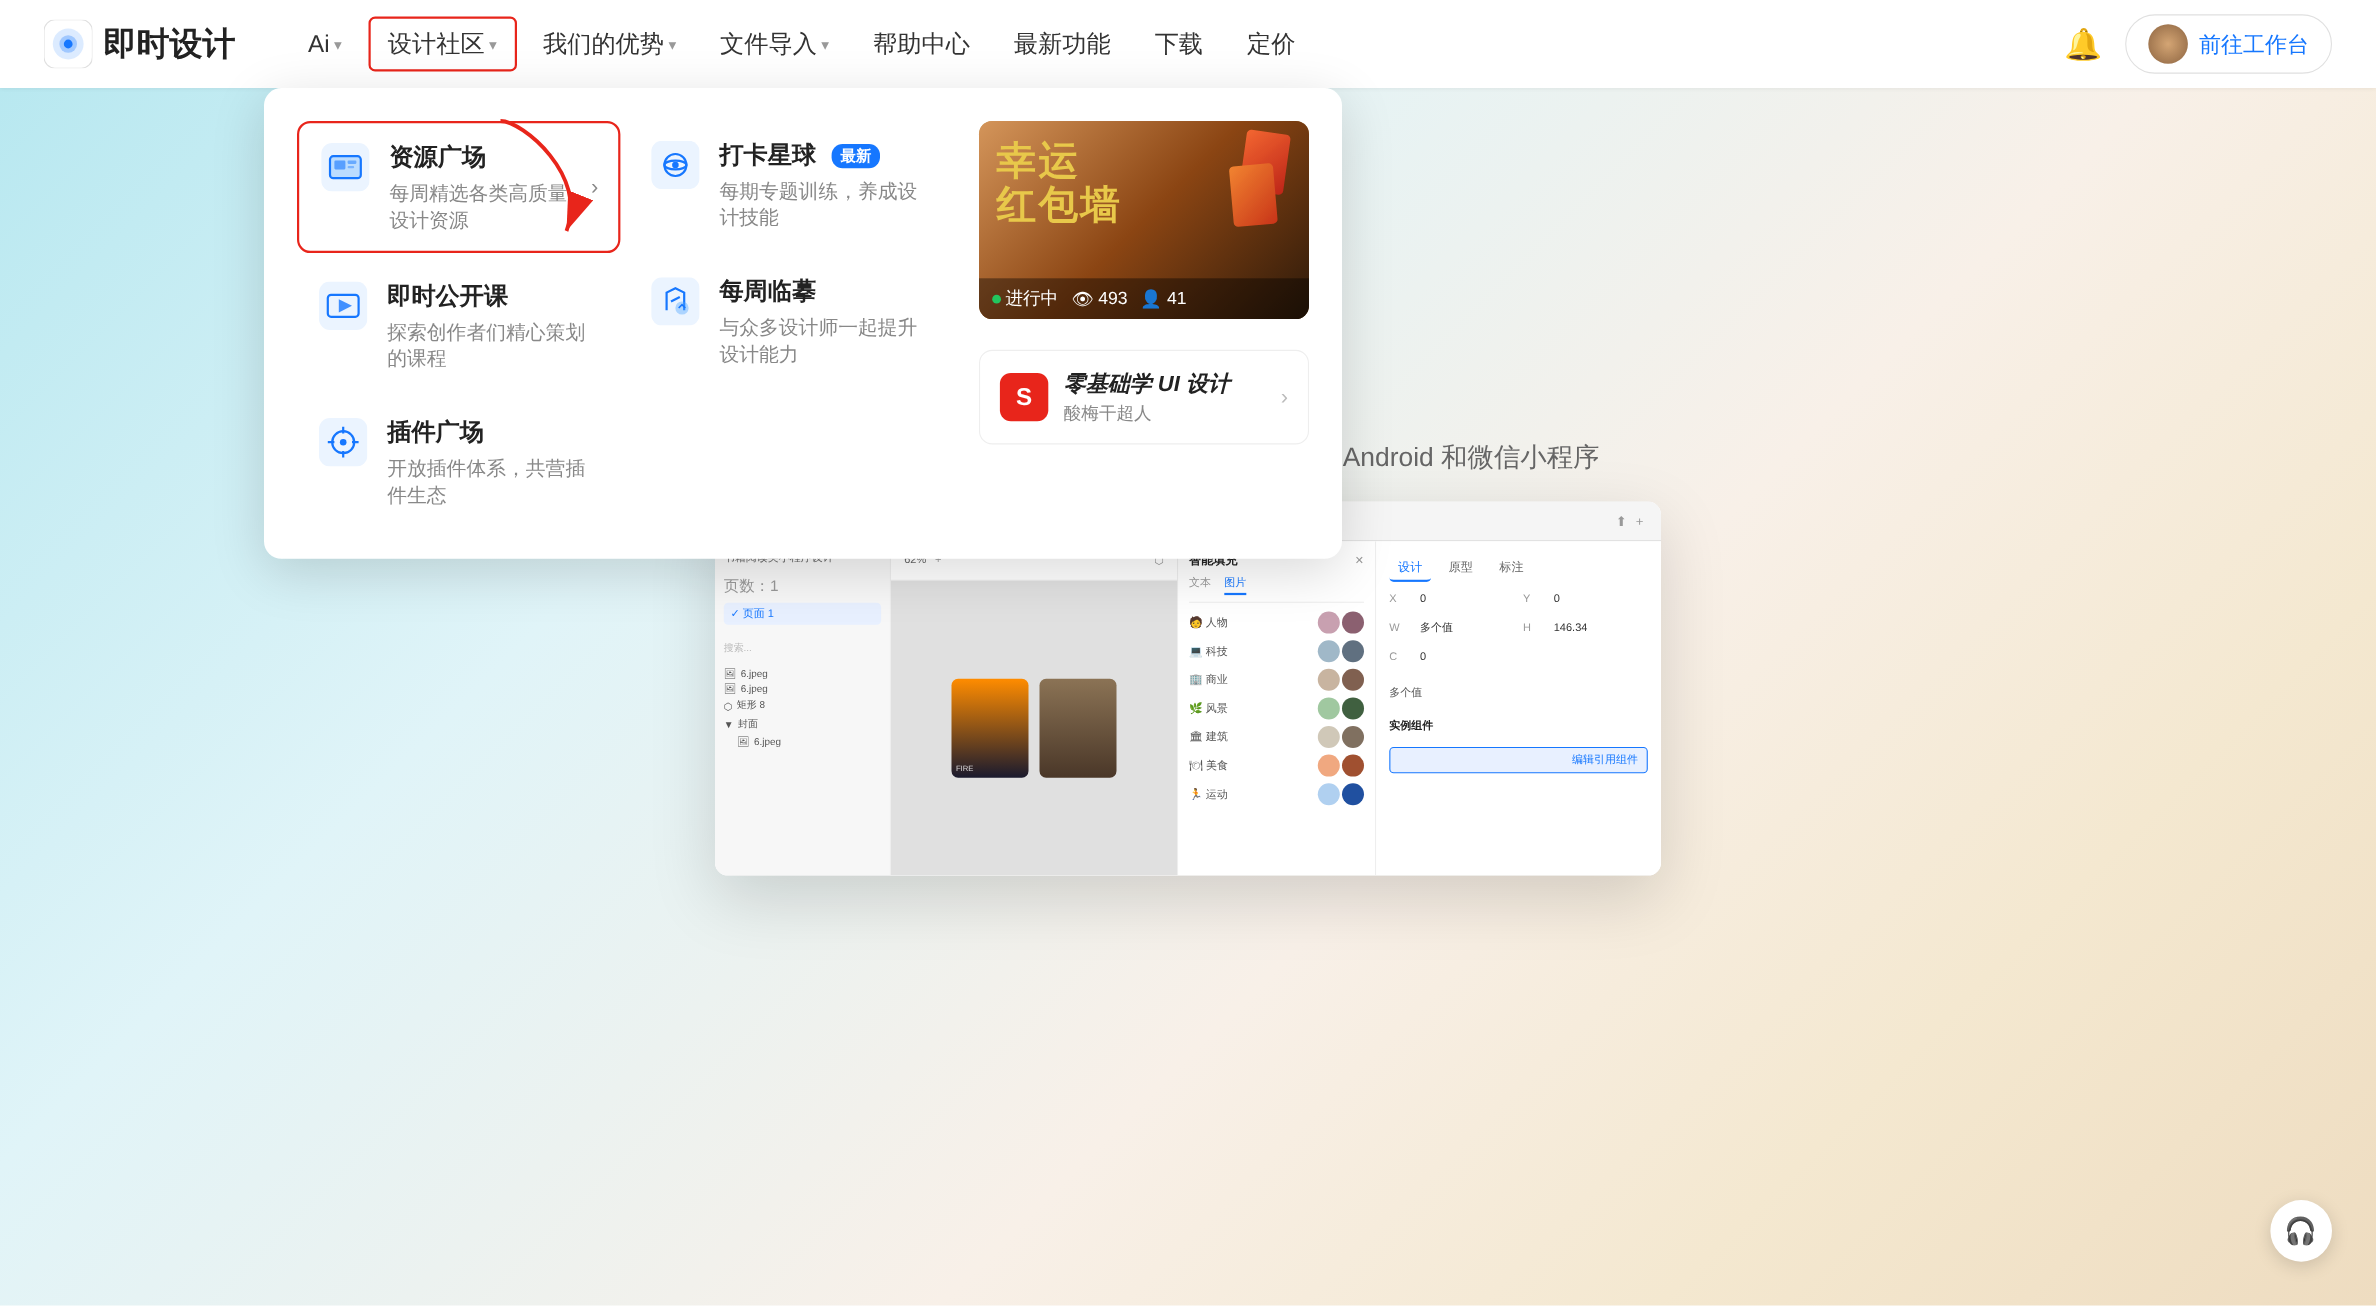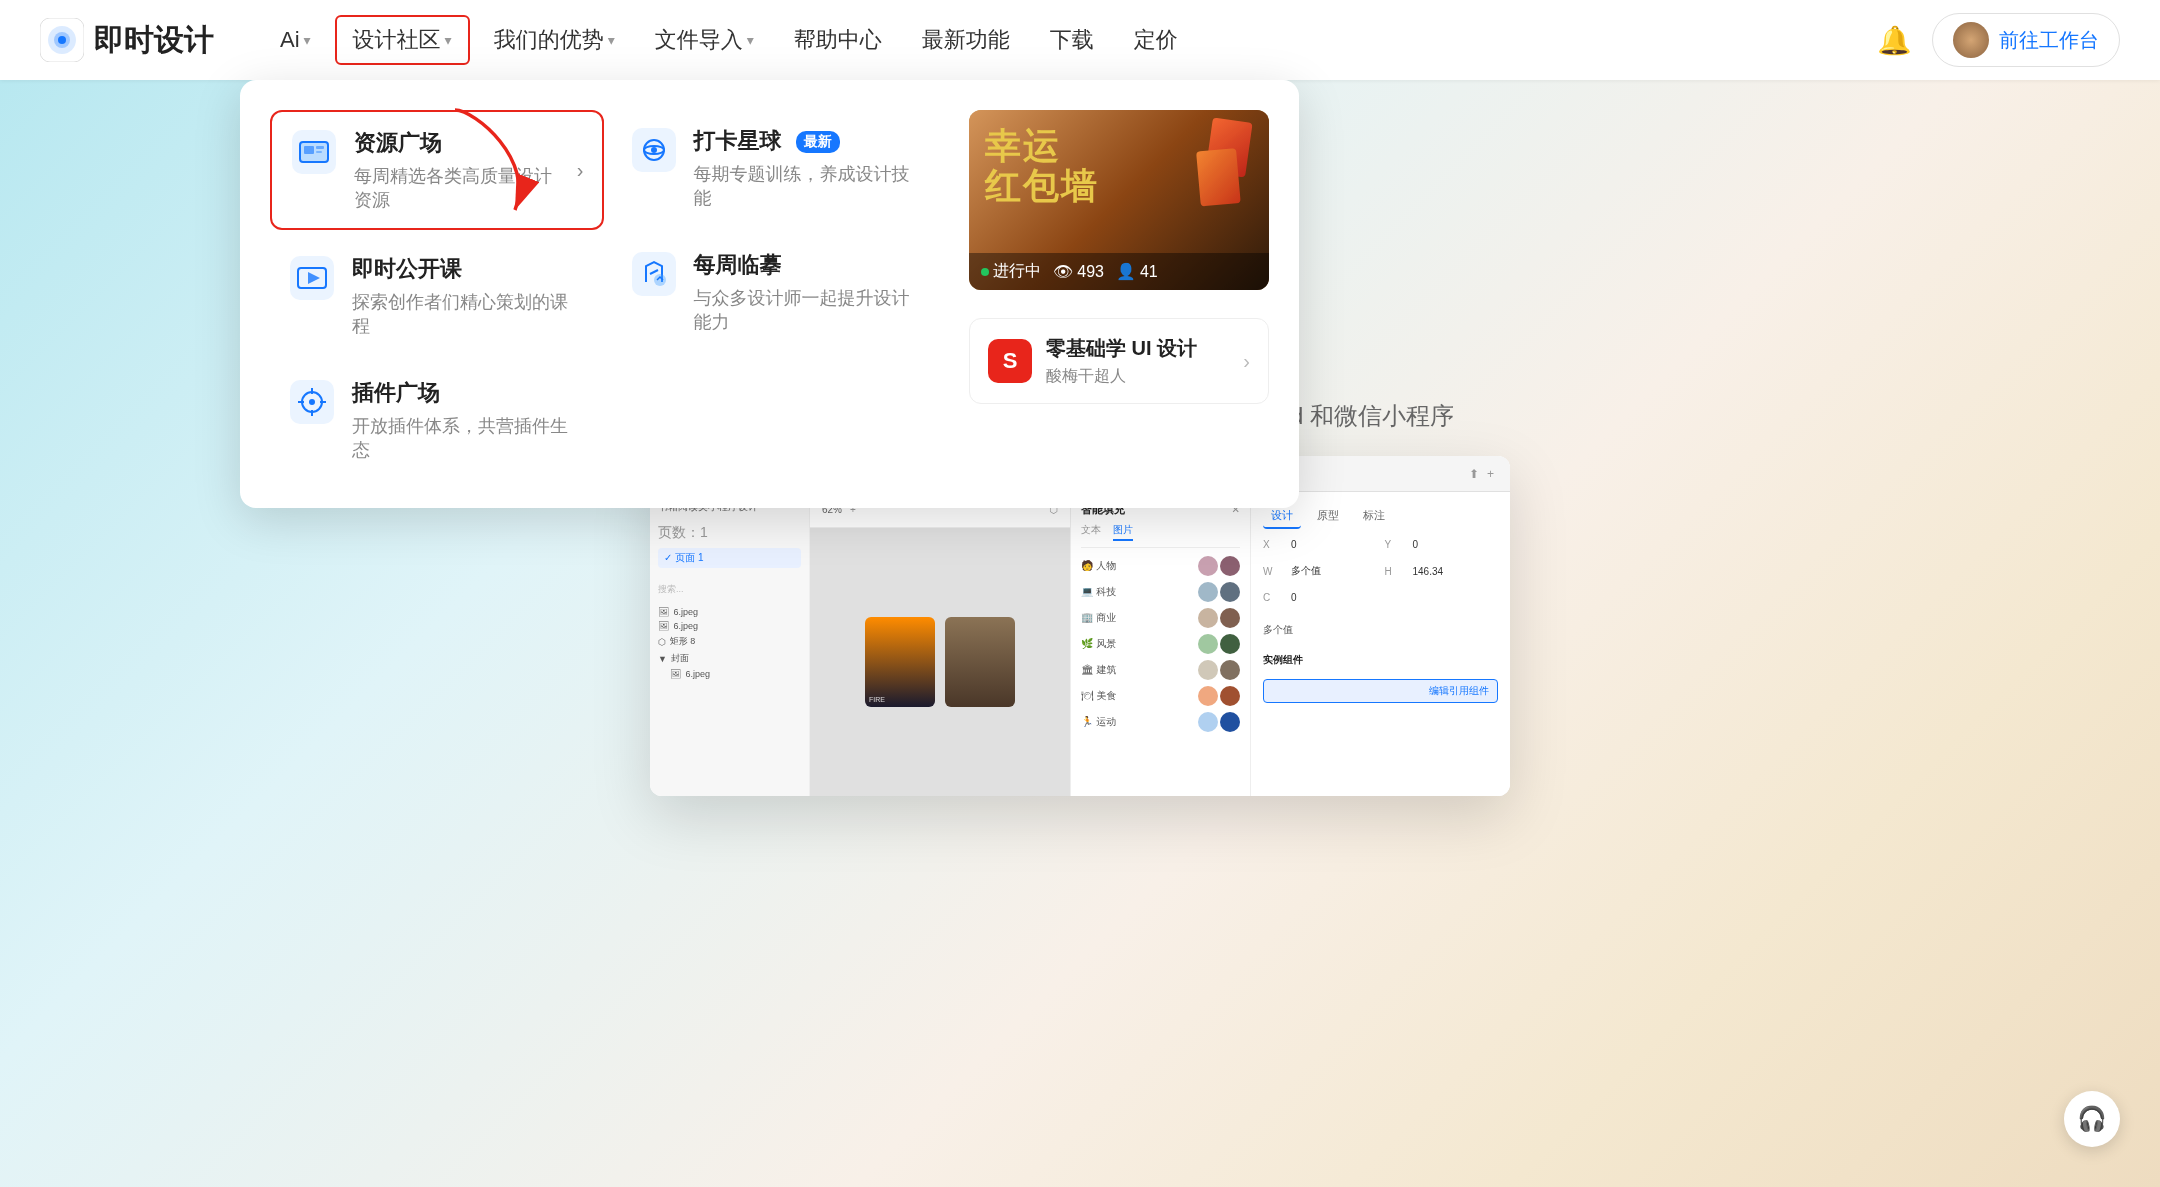"资源广场" .dropdown-overlay { width: 1059px -> 980px }
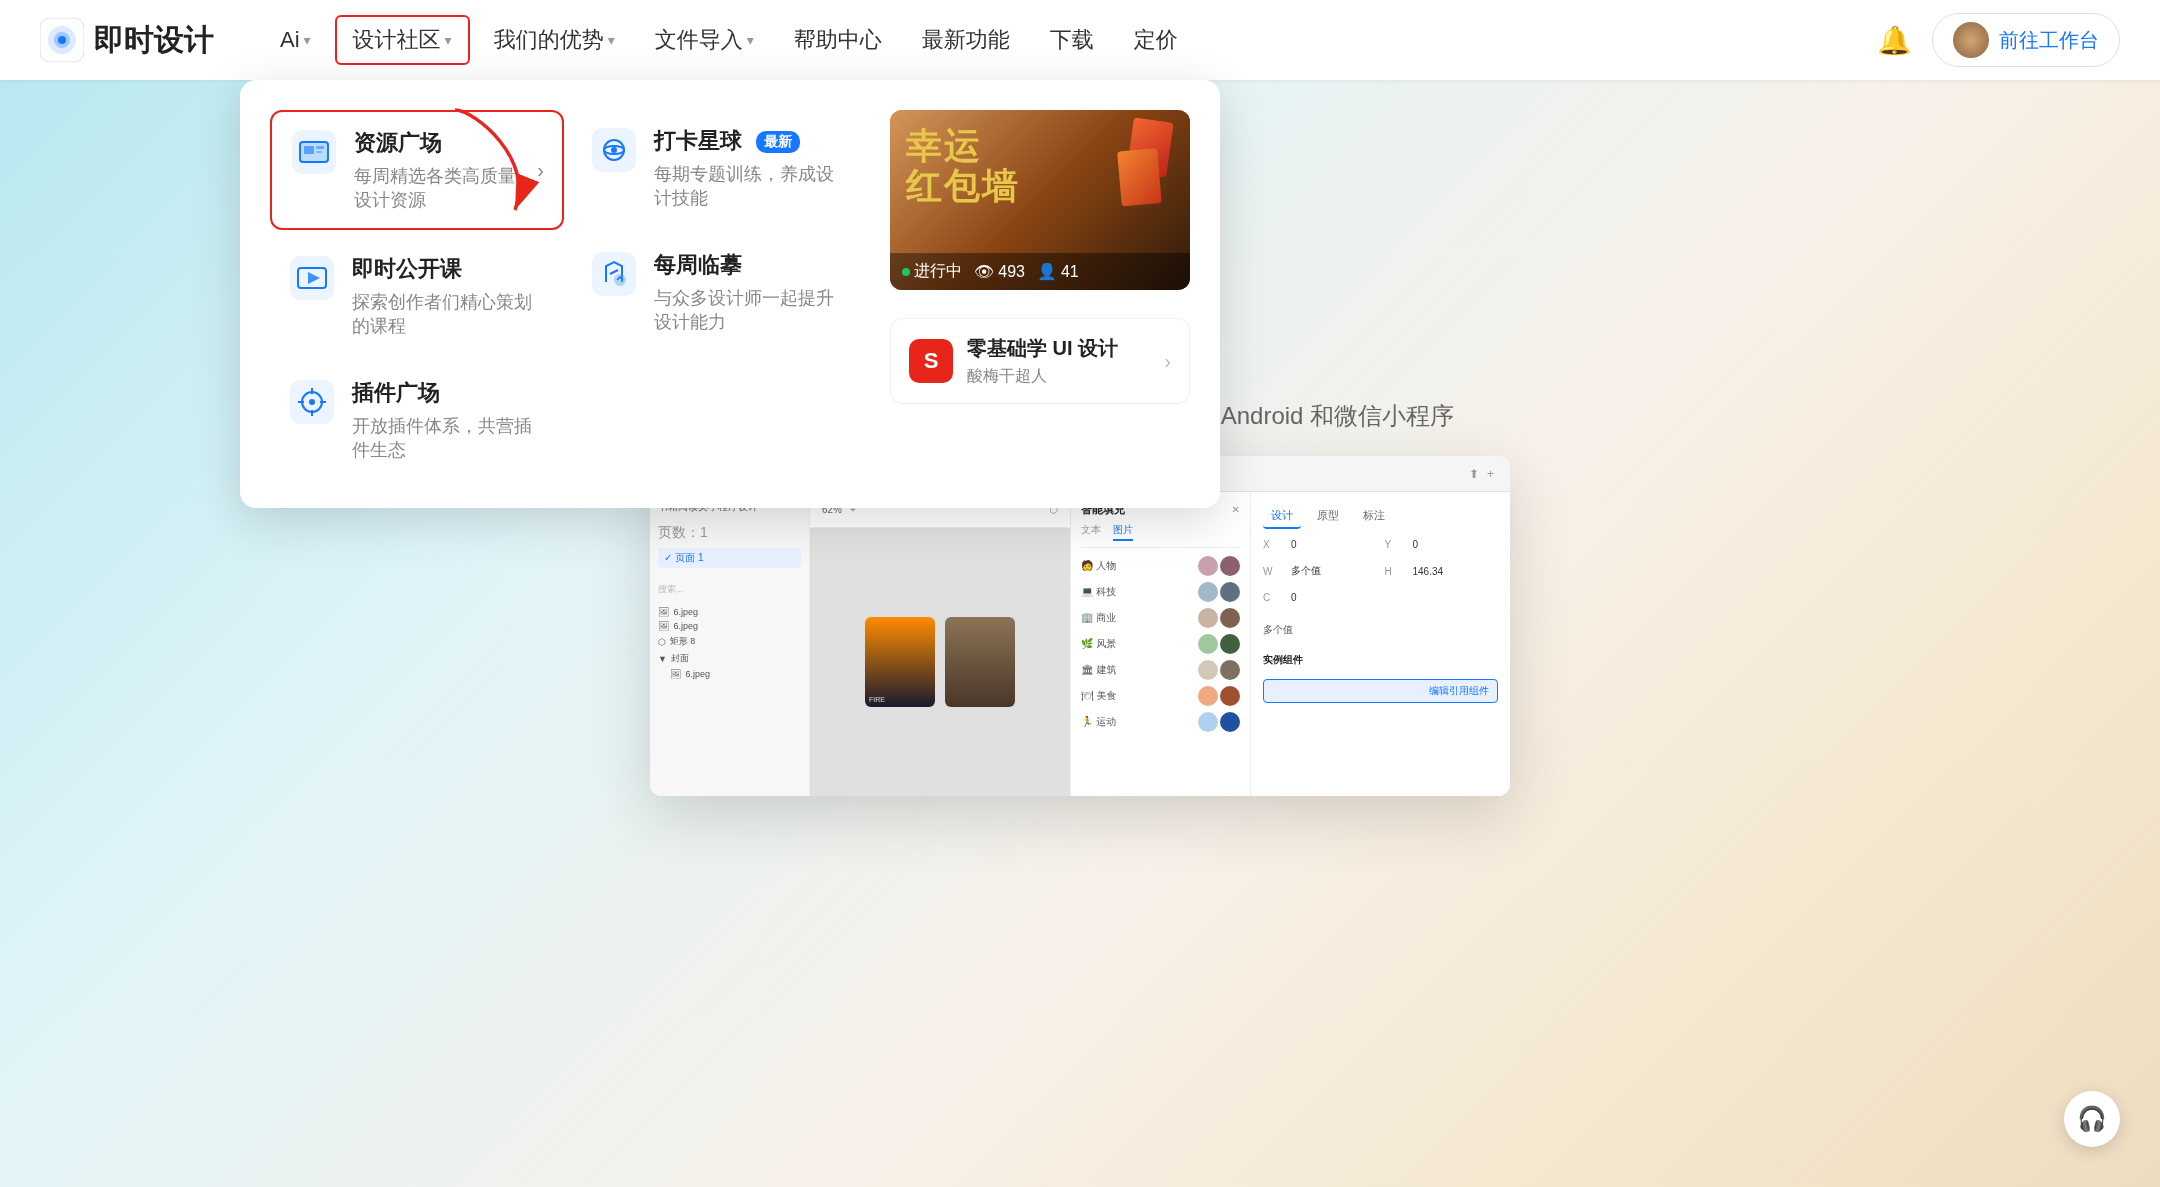"零基础学 UI 设计" .course-title { font-style: none -> italic }
